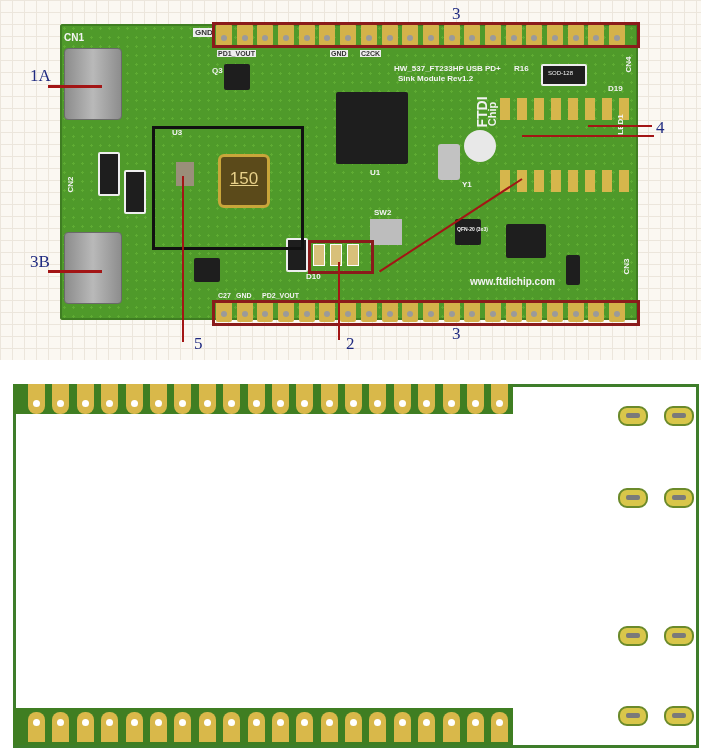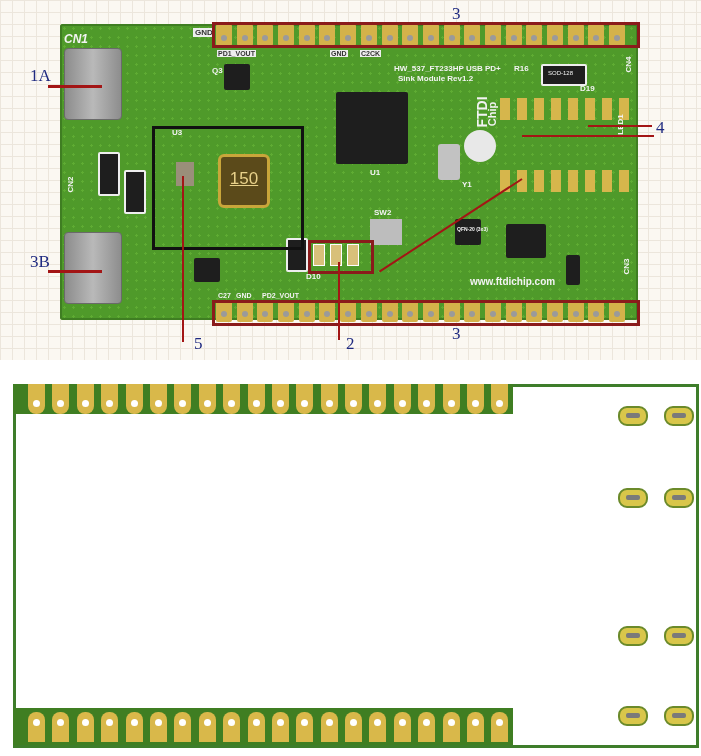"CN1" div.silk { font-size: 12px -> 10px; font-style: italic -> none }
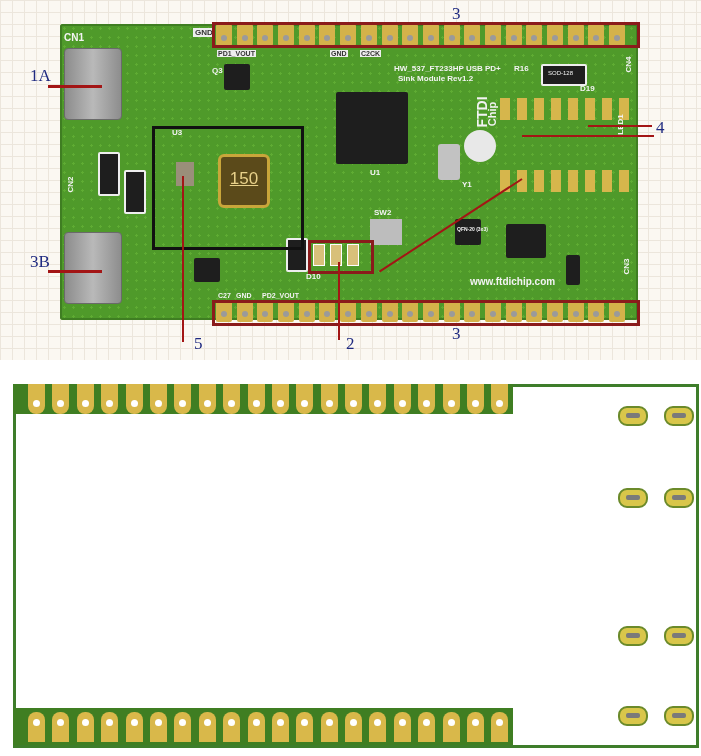"D19" div.silk { left: 552px -> 580px }
